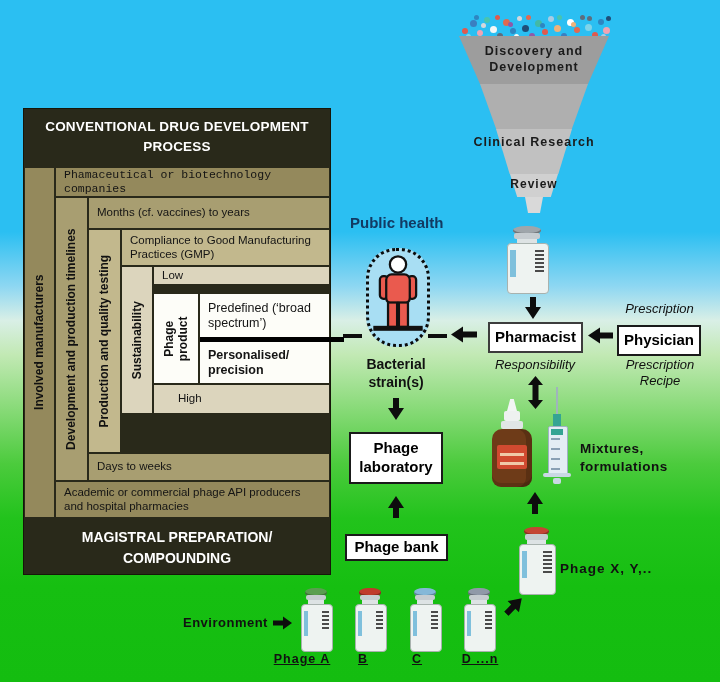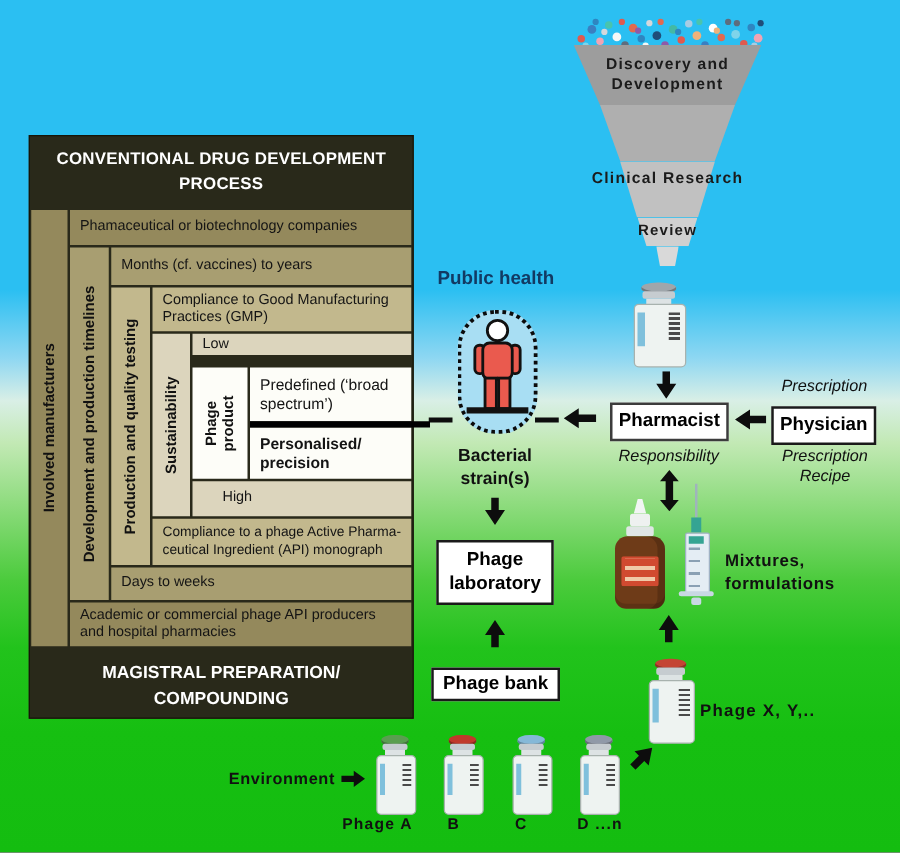"Phamaceutical or biotechnology companies" .c-row1t { font-family: none -> Liberation Mono, monospace }
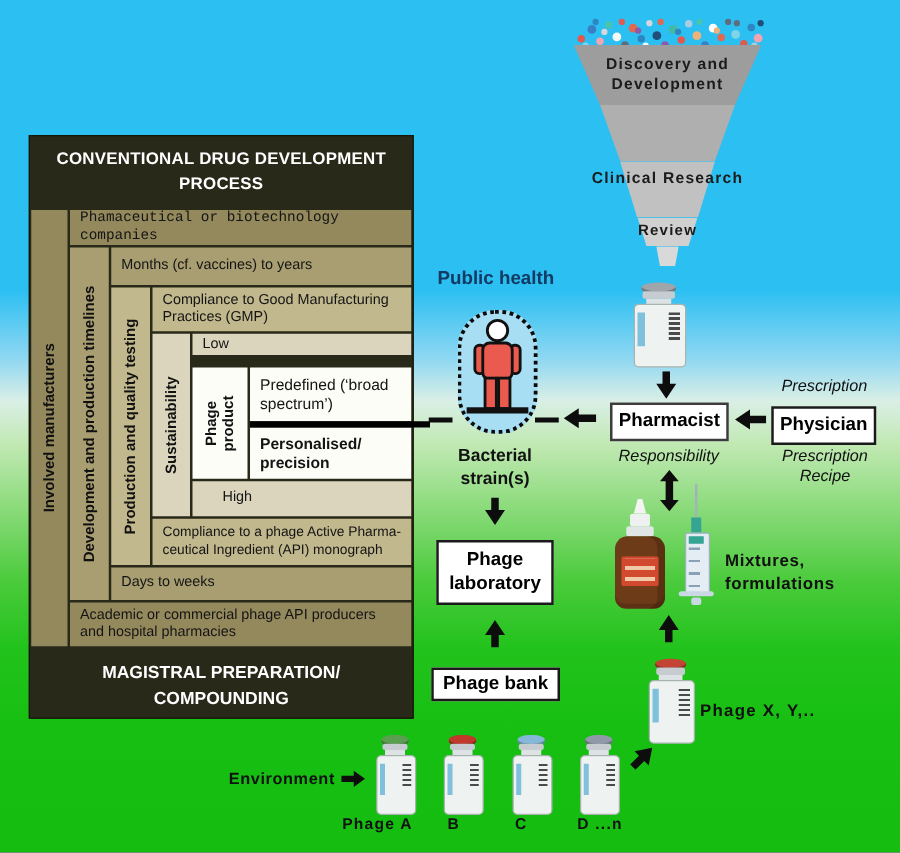"Compliance to a phage Active" div.abs { html: <div> <div>Compliance to a phage Active Pharma-ceutical Ingredient (API) monograph</div> </div> -> none }
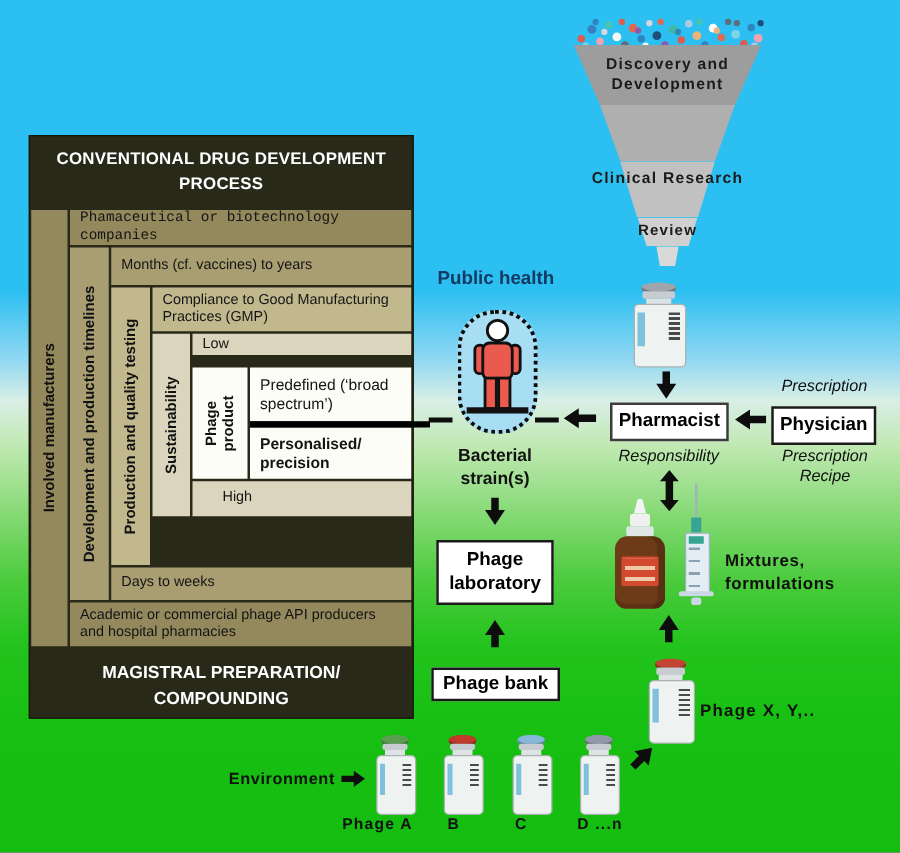"Phage A" .vlab { text-decoration: none -> underline }
